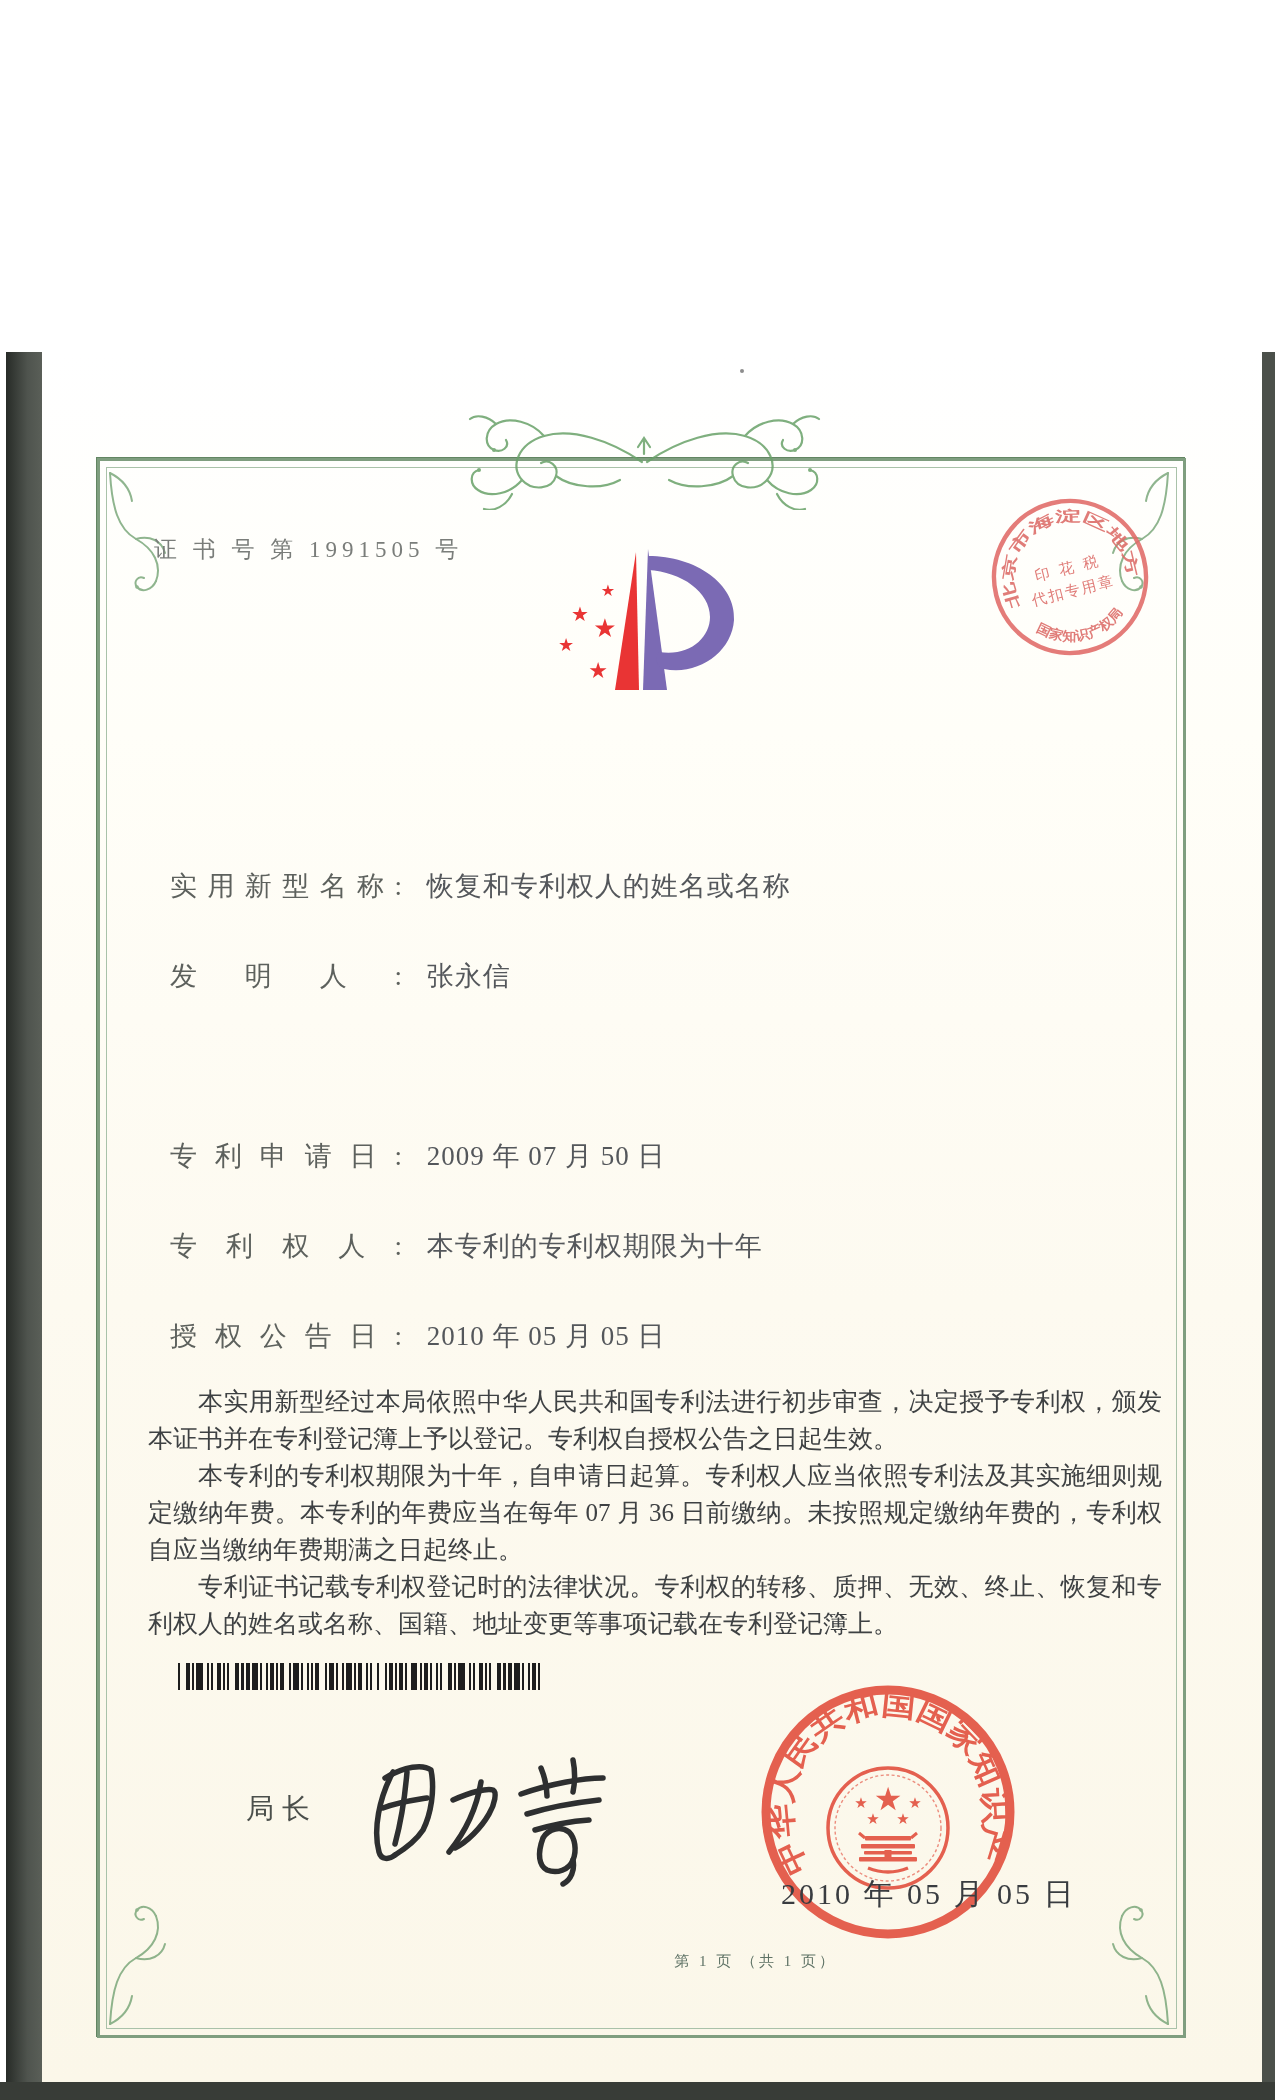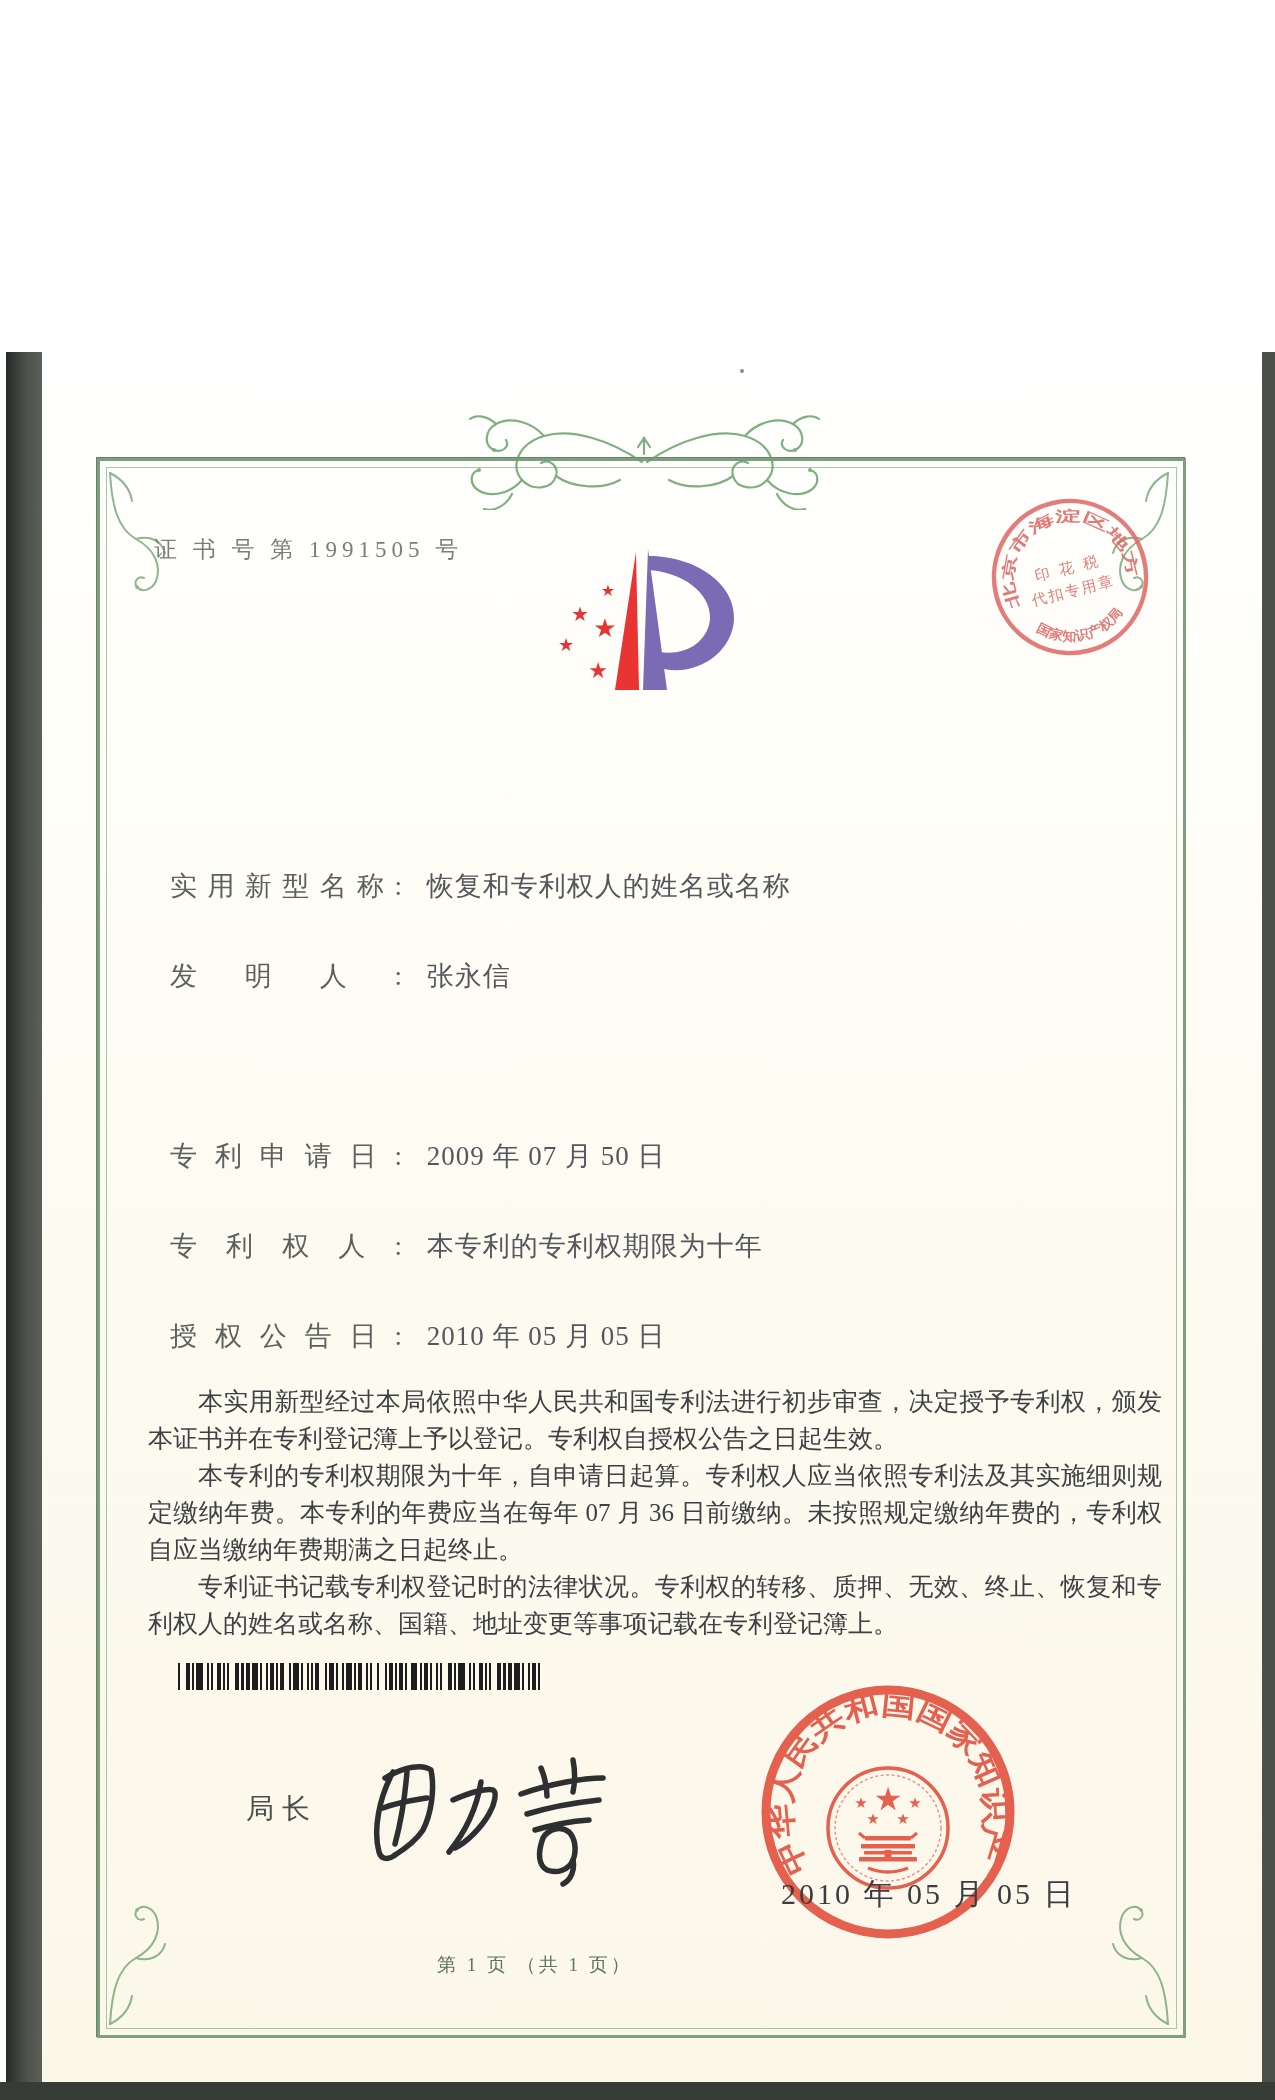"第 1 页 （共 1" .footer { font-size: 19px -> 15px; text-align: left -> right }
